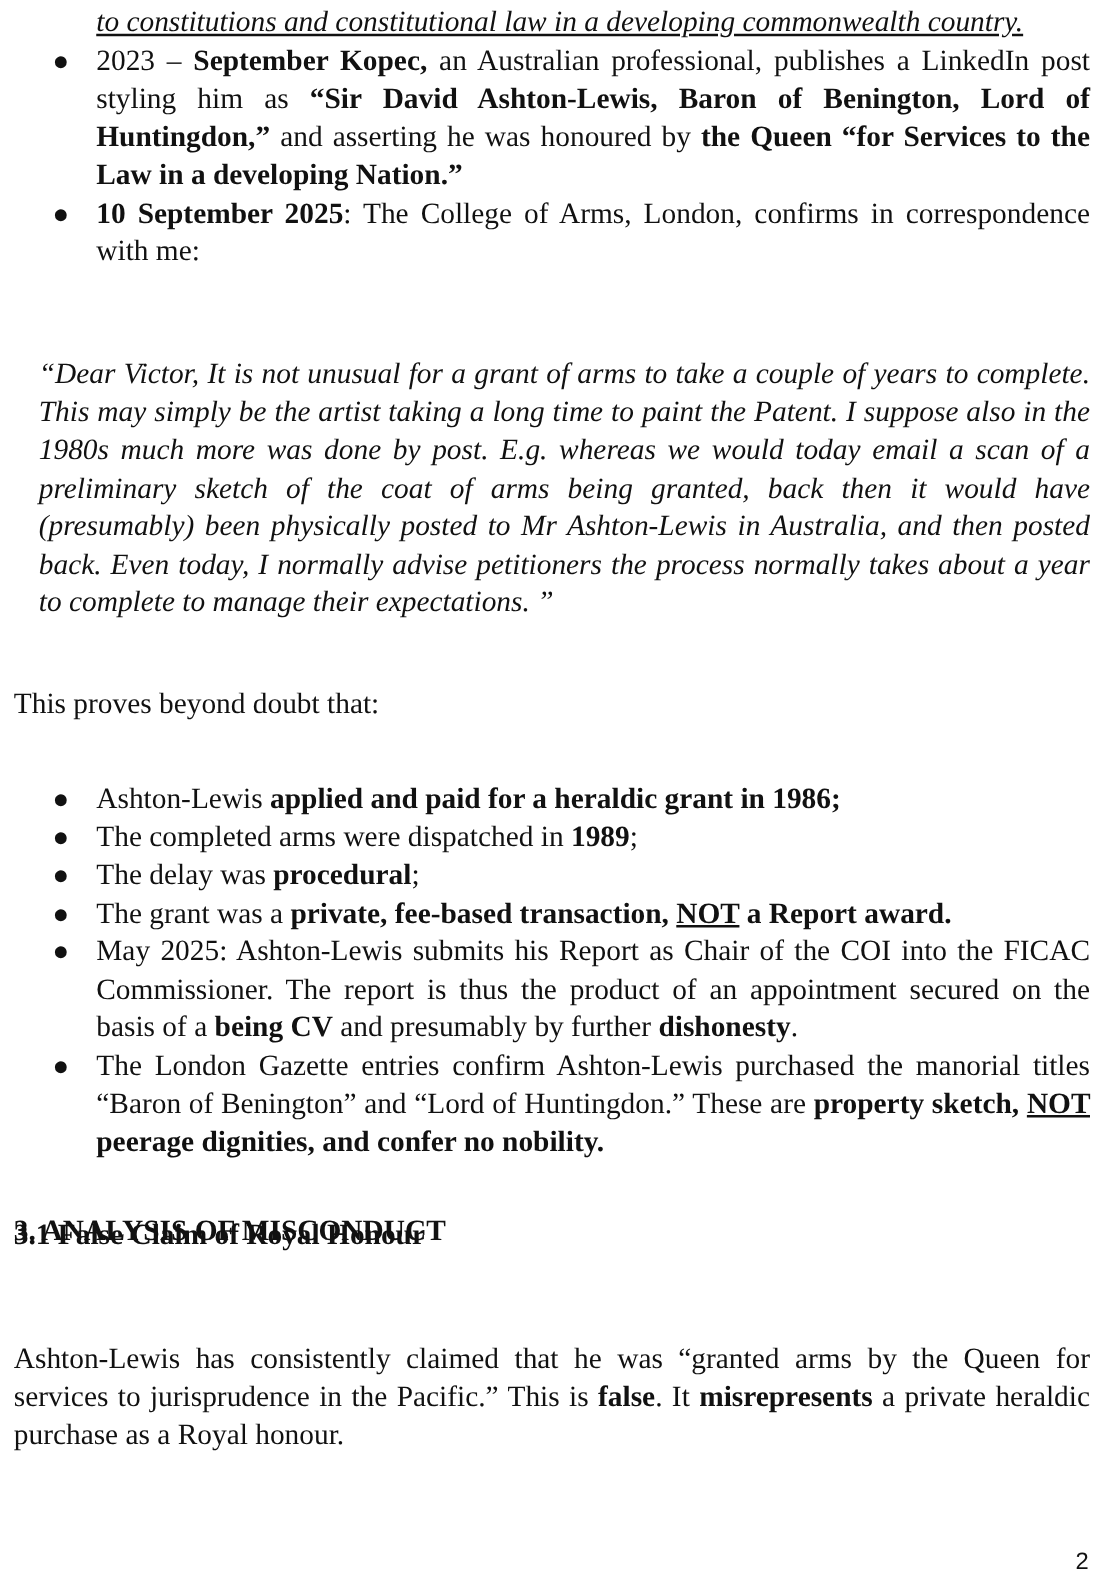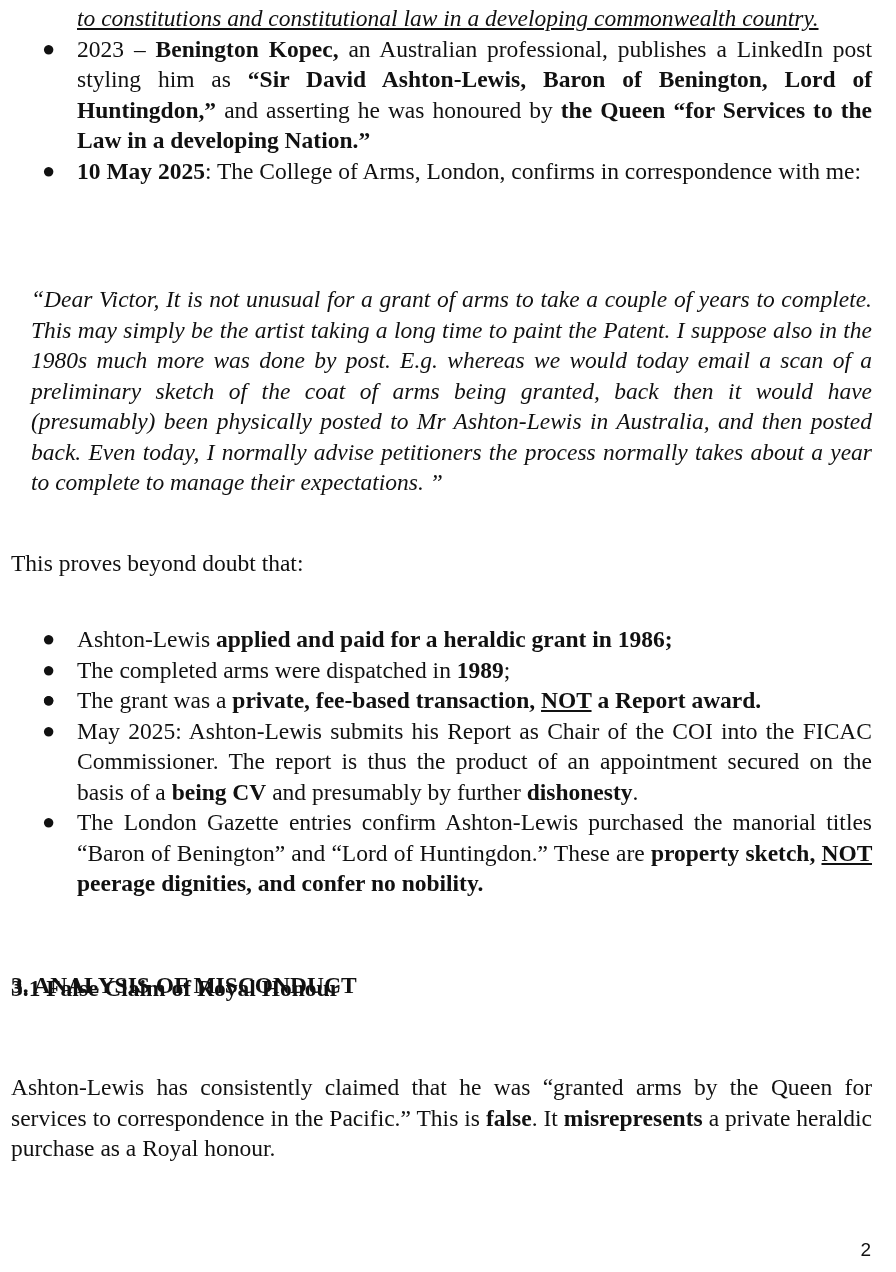"Benington Kopec," span.b { text: Benington -> September }
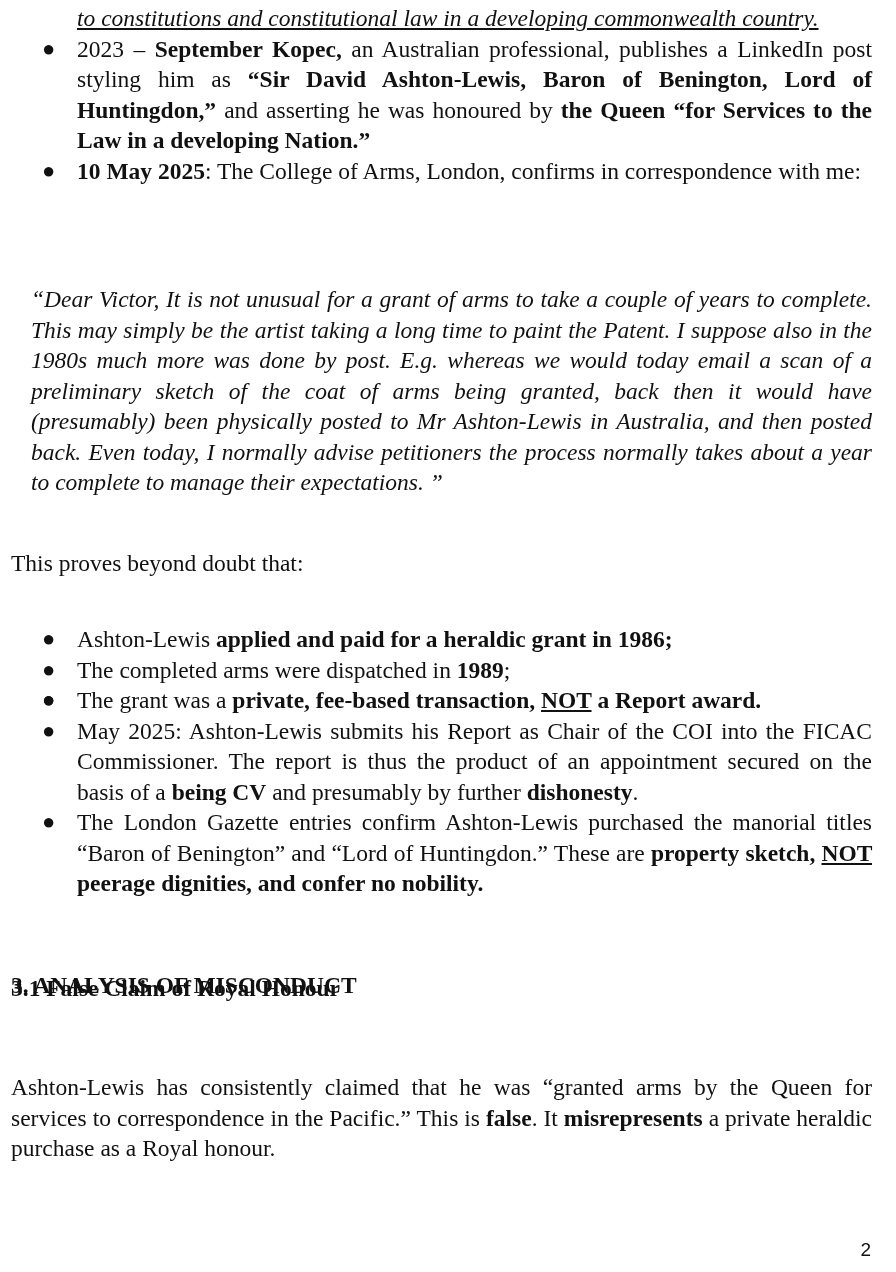"10 May 2025" span.b { text: May -> September }
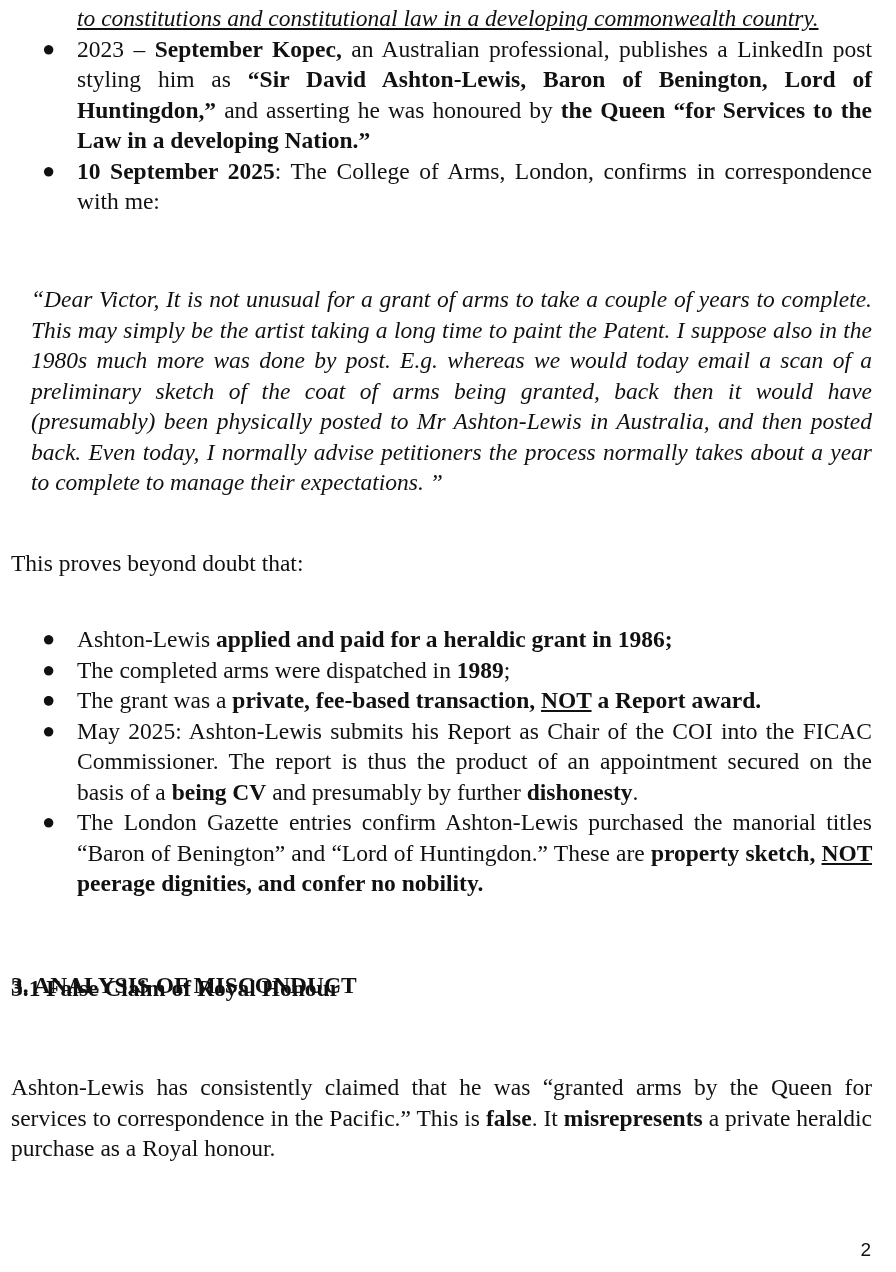"The delay was procedural;" span { html: none -> <span><span>The delay was </span><span>procedural</span><span>;</span></span> }
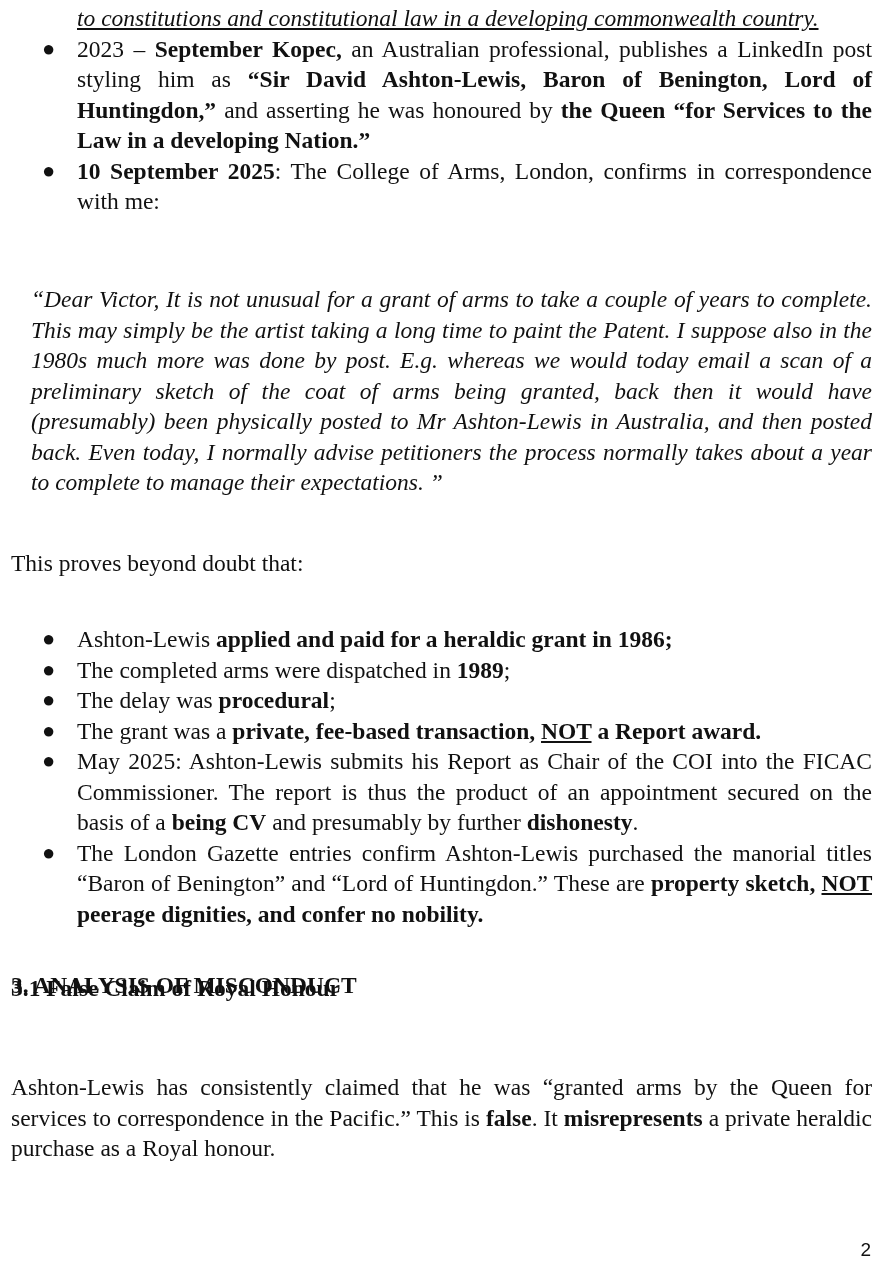"Ashton-Lewis has consistently claimed" span { text: correspondence -> jurisprudence }
